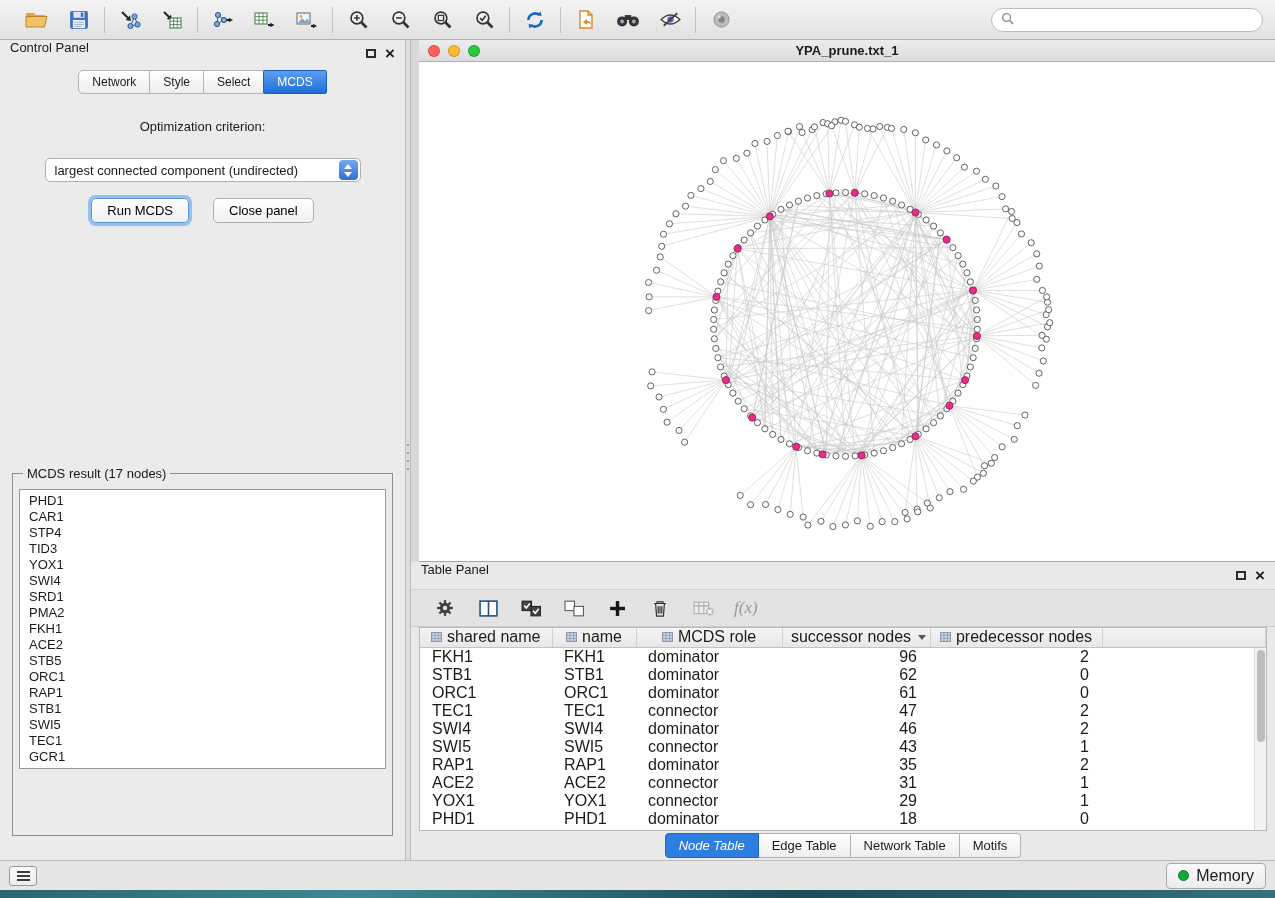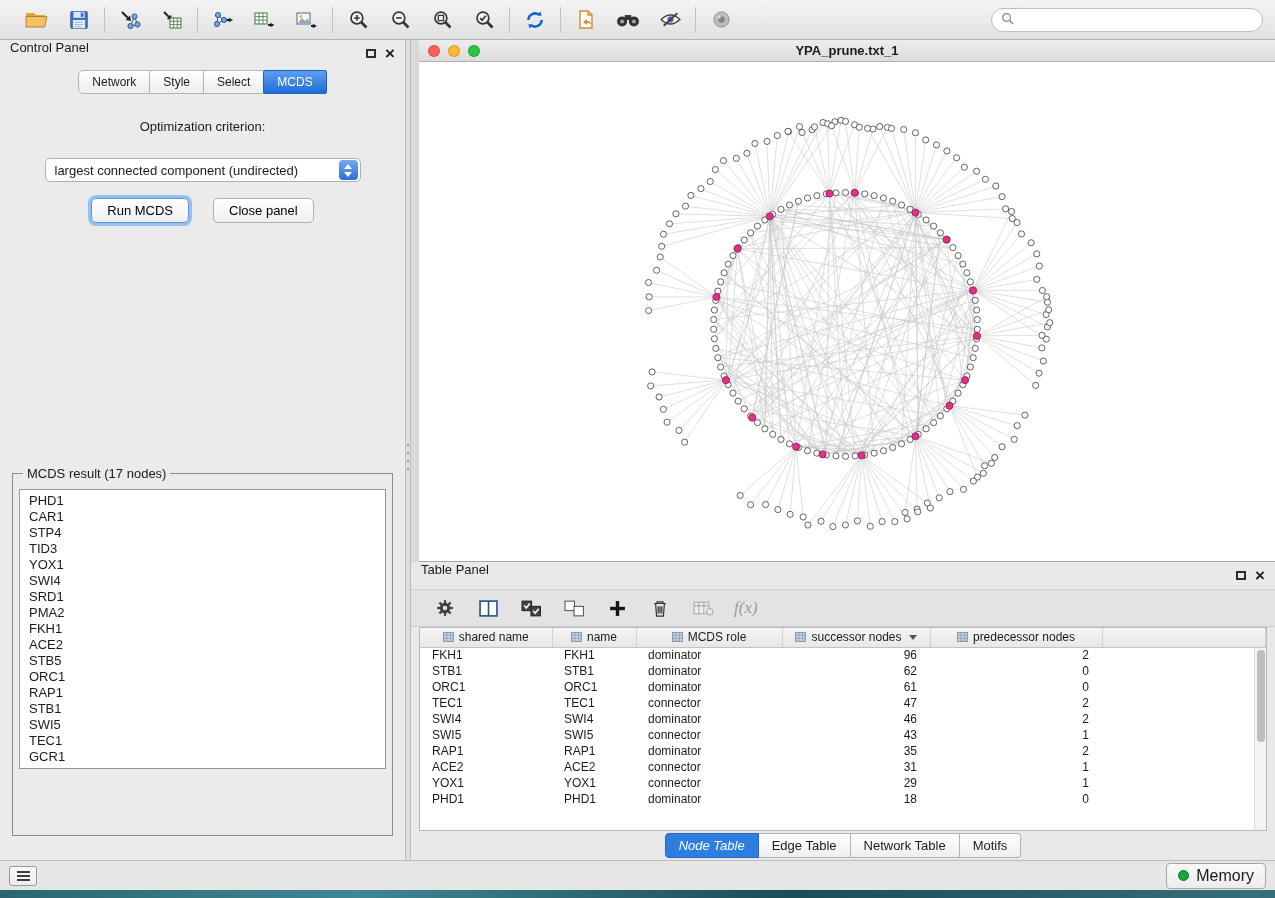"shared name" table { font-size: 12px -> 16px }
